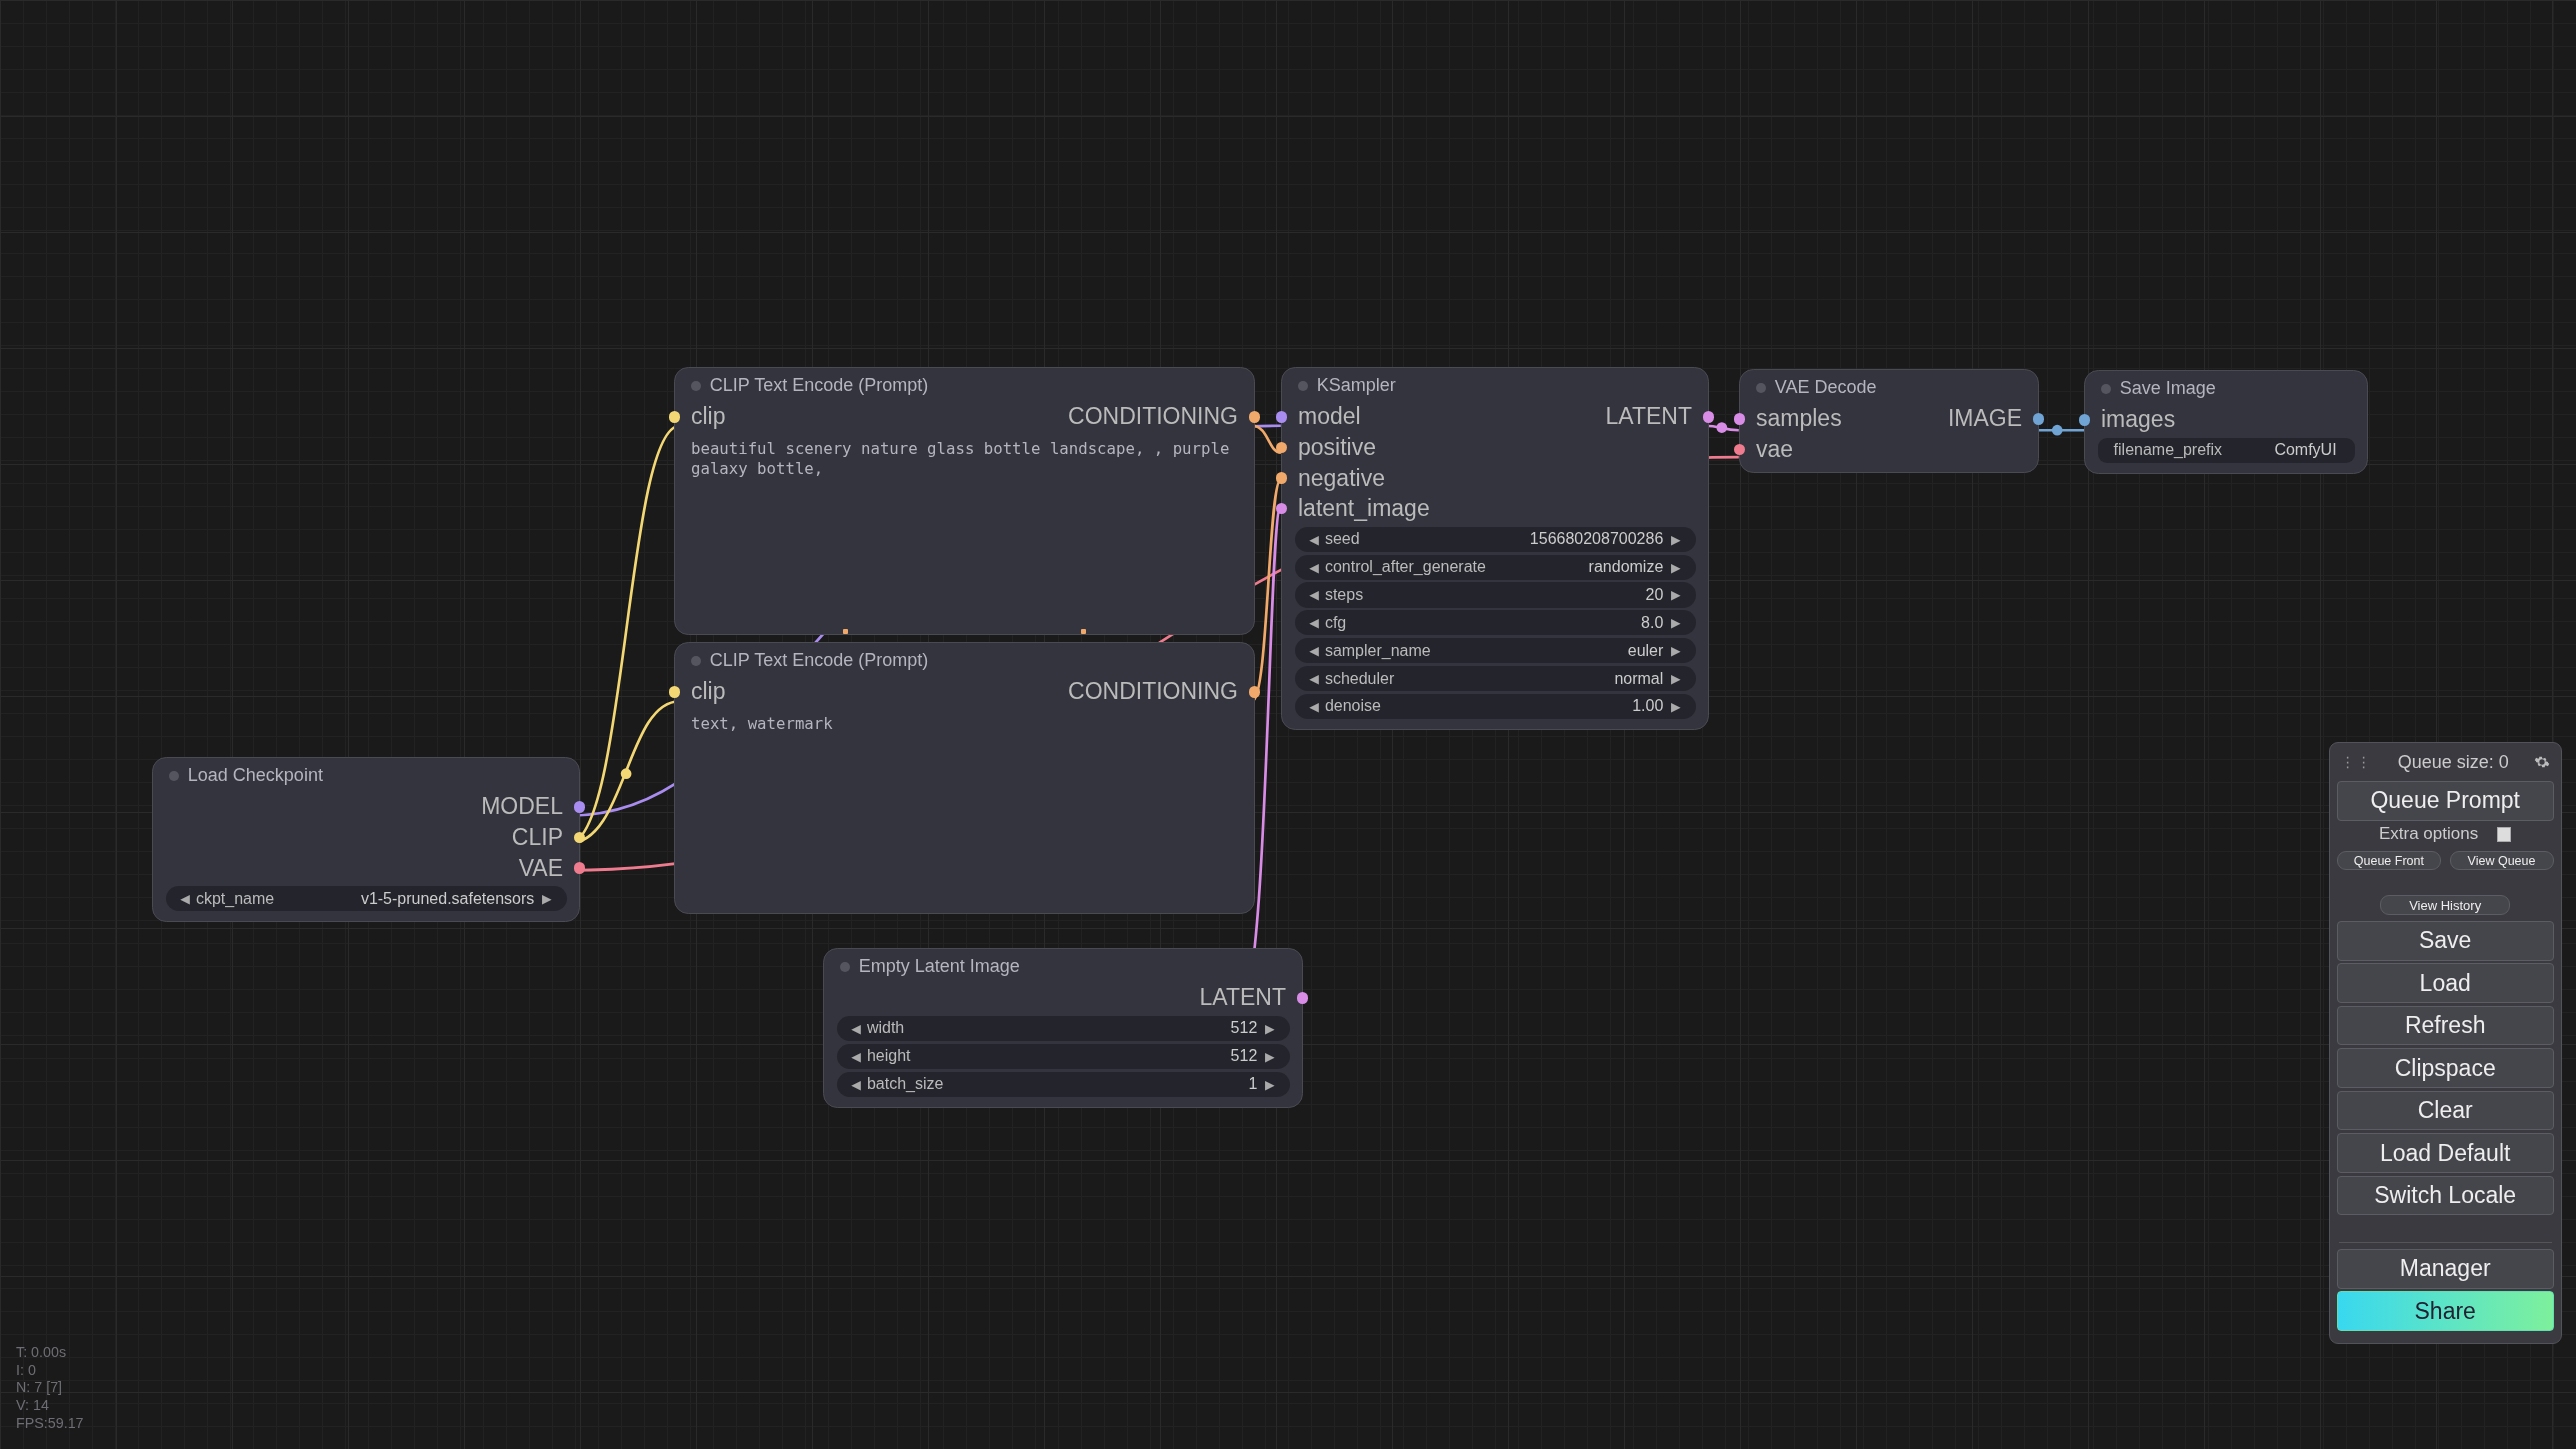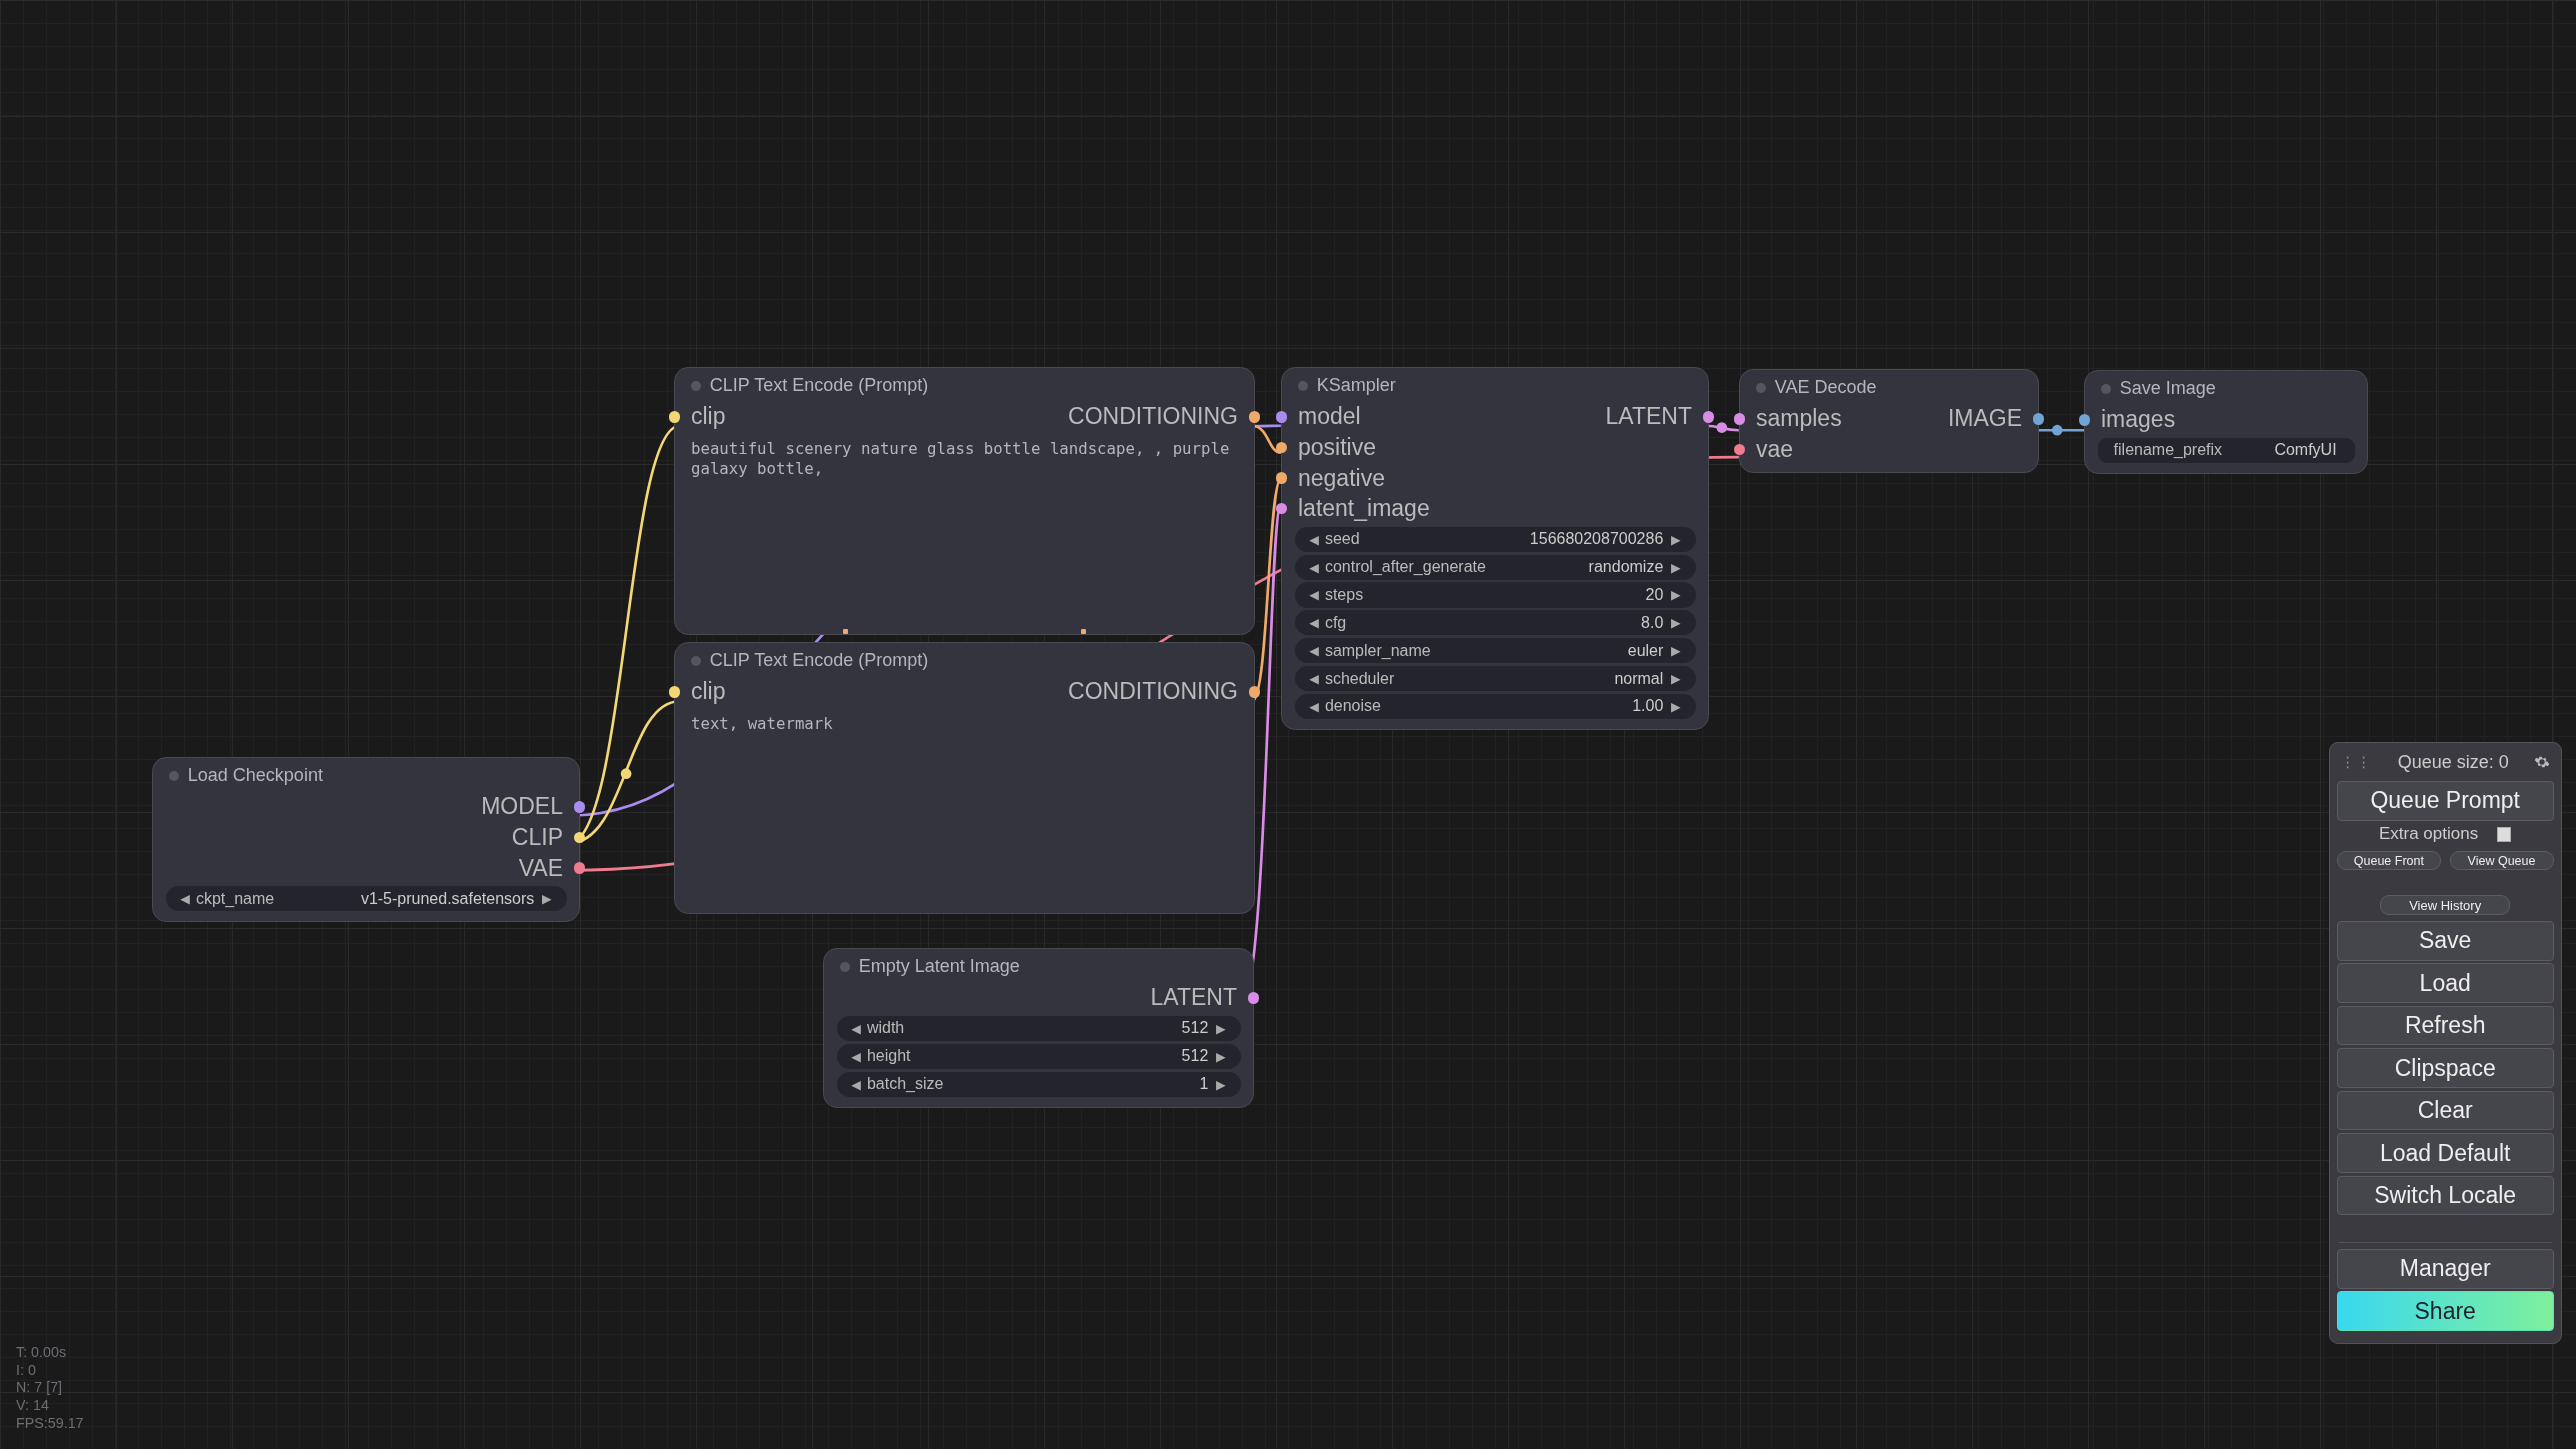"Empty Latent Image" div.node { width: 431px -> 480px }
